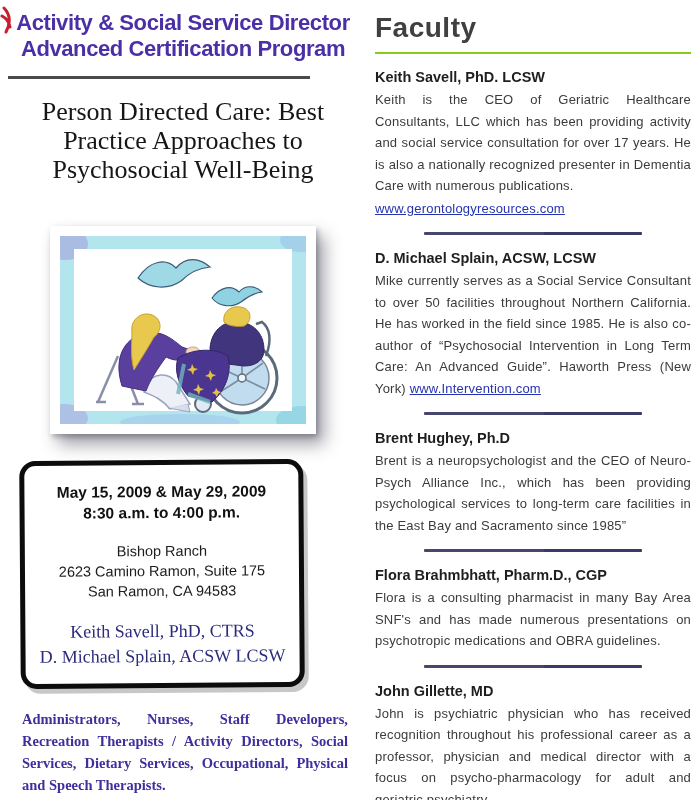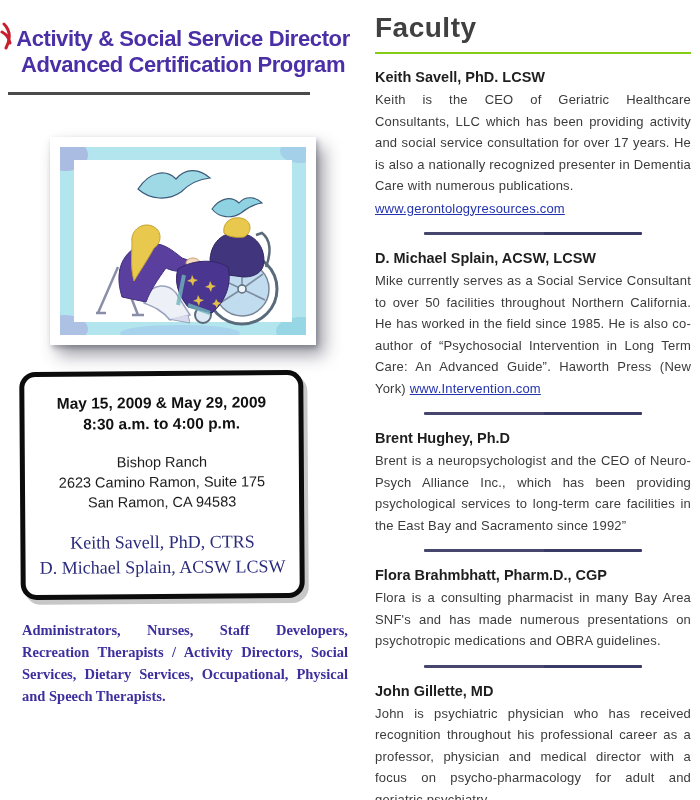"Activity & Social Service Director" .left-col { top: 20px -> 4px }
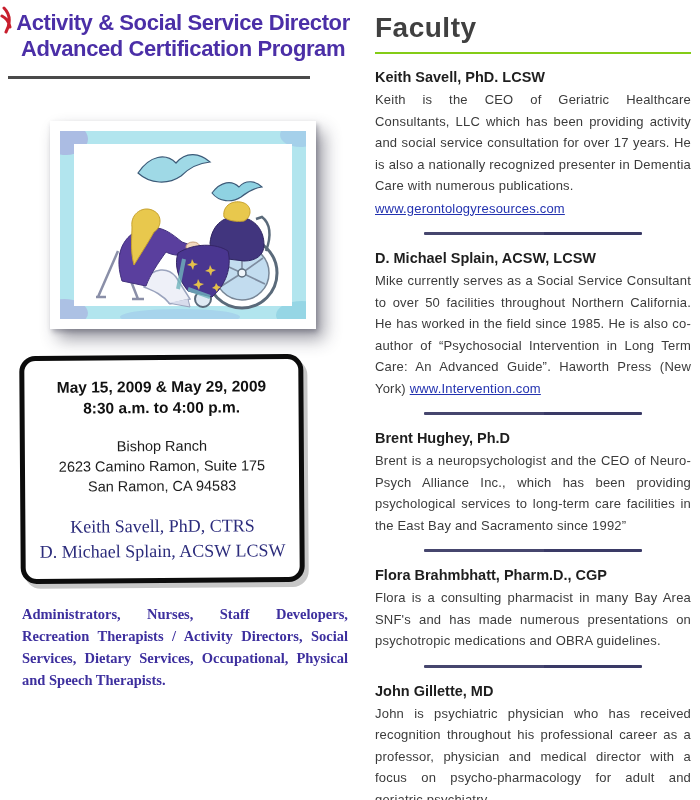"Person Directed Care: Best" div.course-title { html: none -> <div> <div>Person Directed Care: Best</div> <div>Practice Approaches to</div> <div>Psychosocial Well-Being</div> </div> }
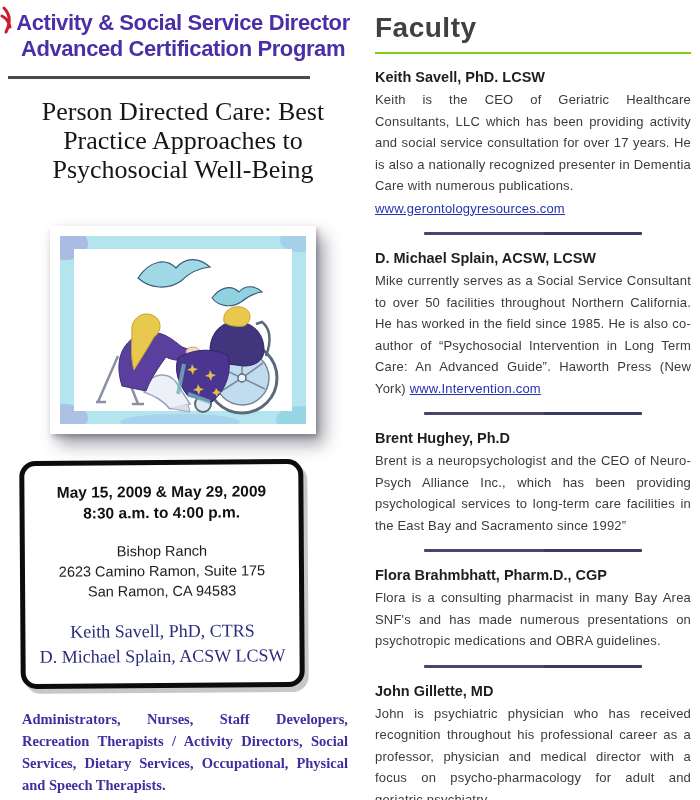"Brent is a neuropsychologist and" div.member-bio { text: 1992 -> 1985 }
